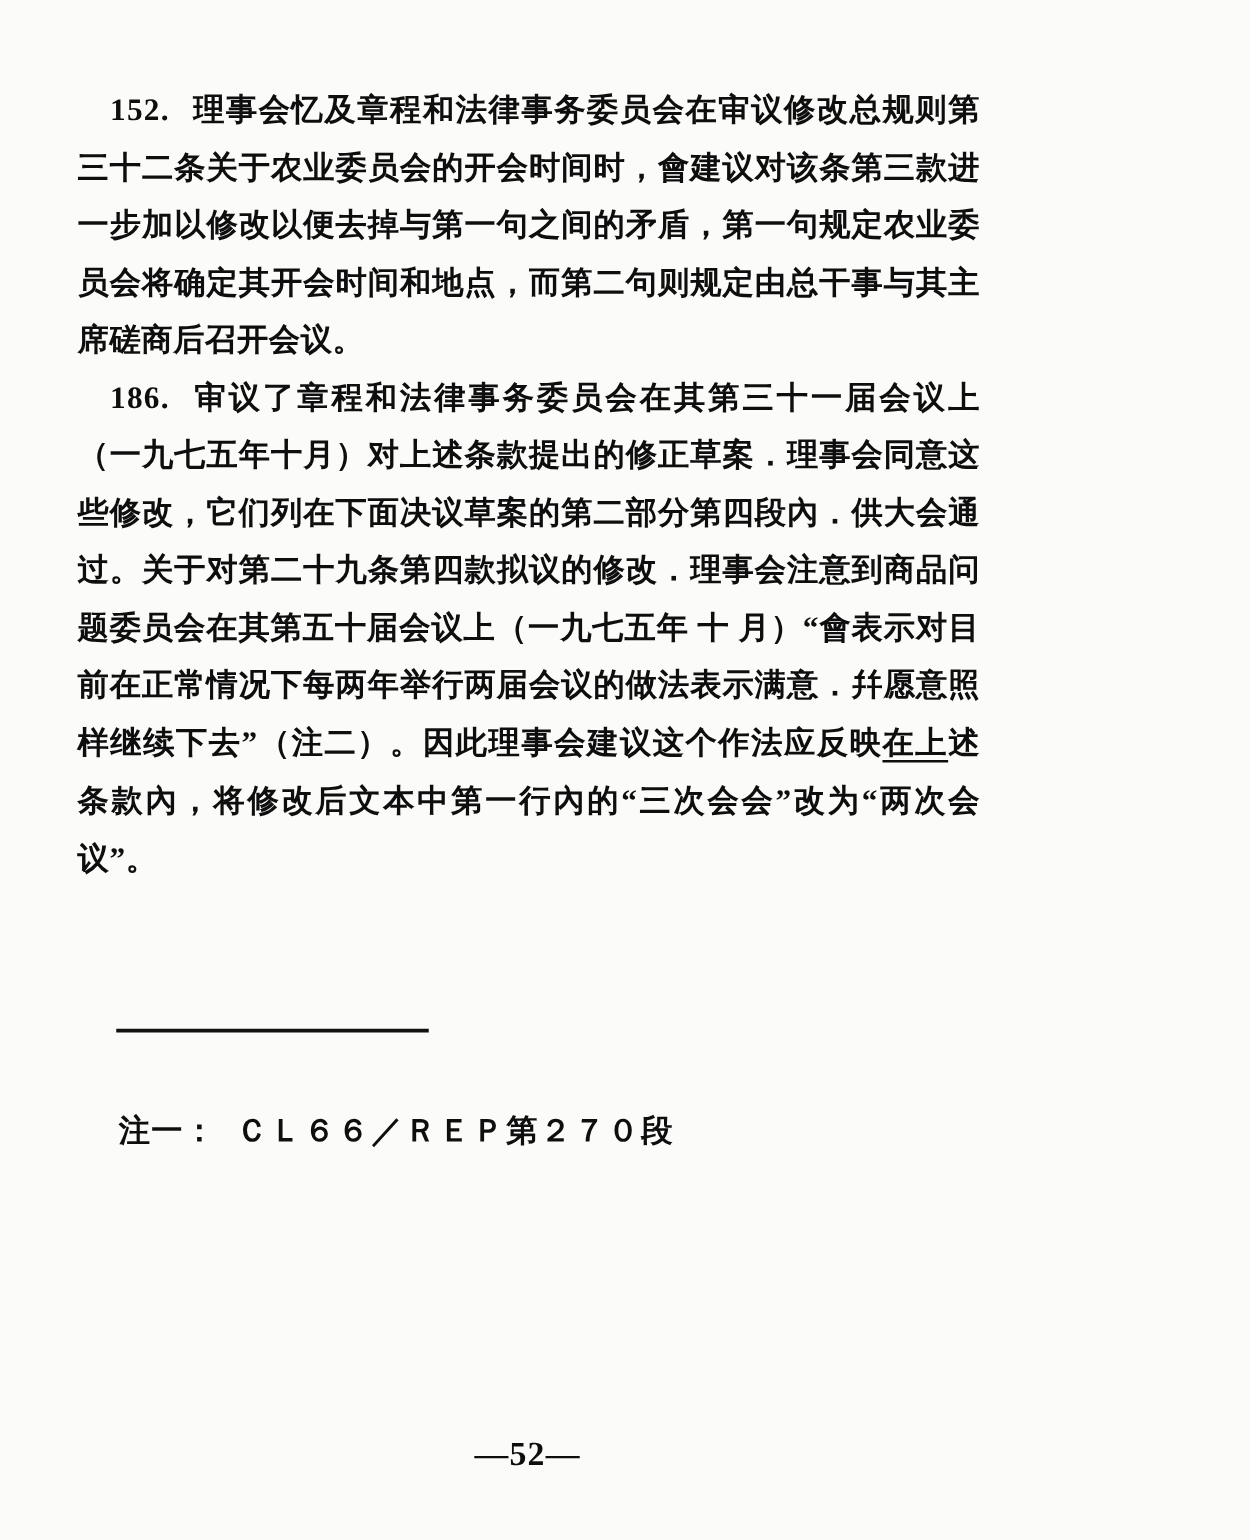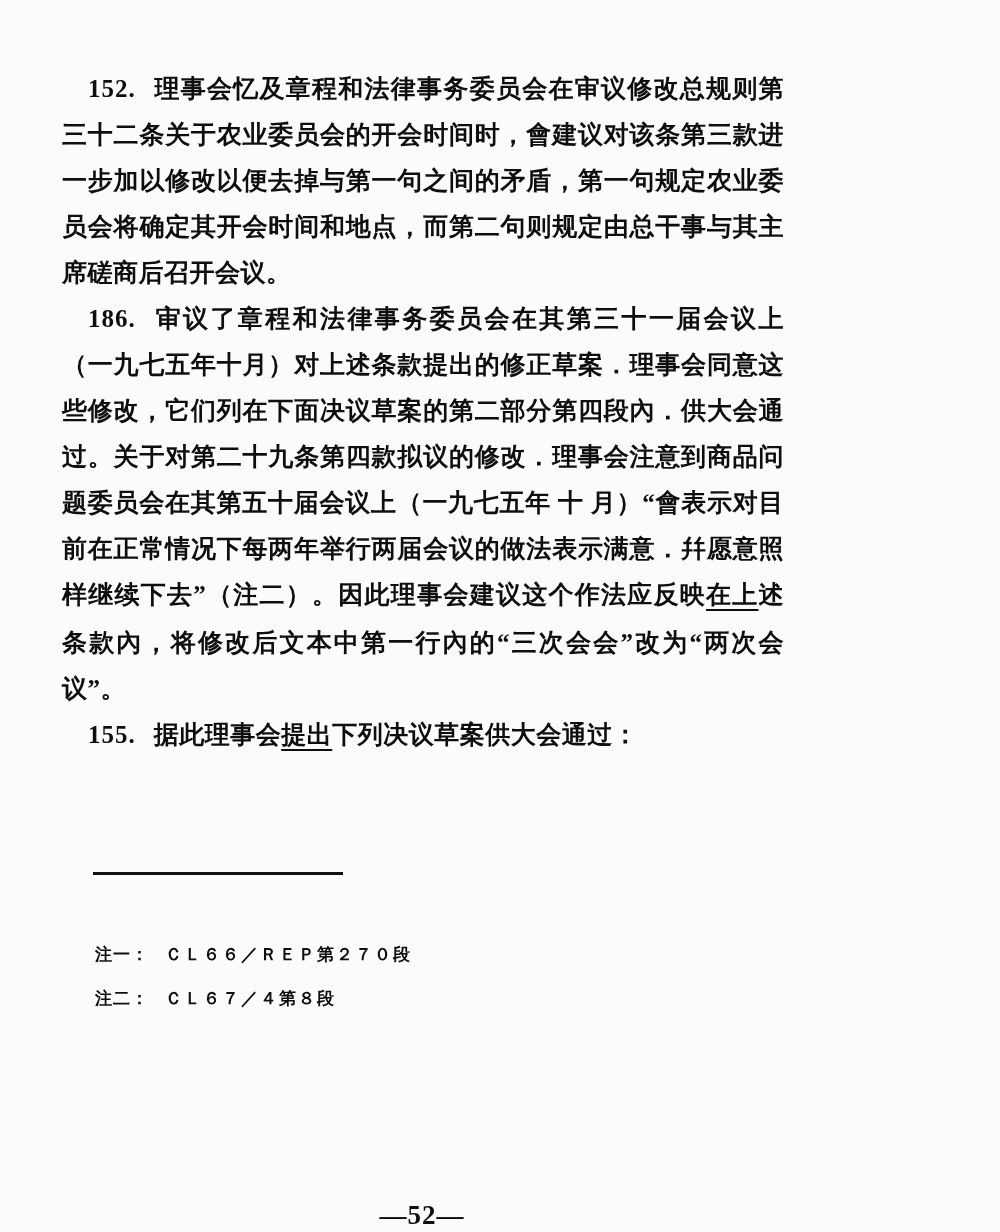"155. 据此理事会提出下列决议草案供大会通过：" p.para { html: <p> <span>155.</span><span>据此理事会</span><span>提出</span><span>下列决议草案供大会通过：</span> </p> -> none }
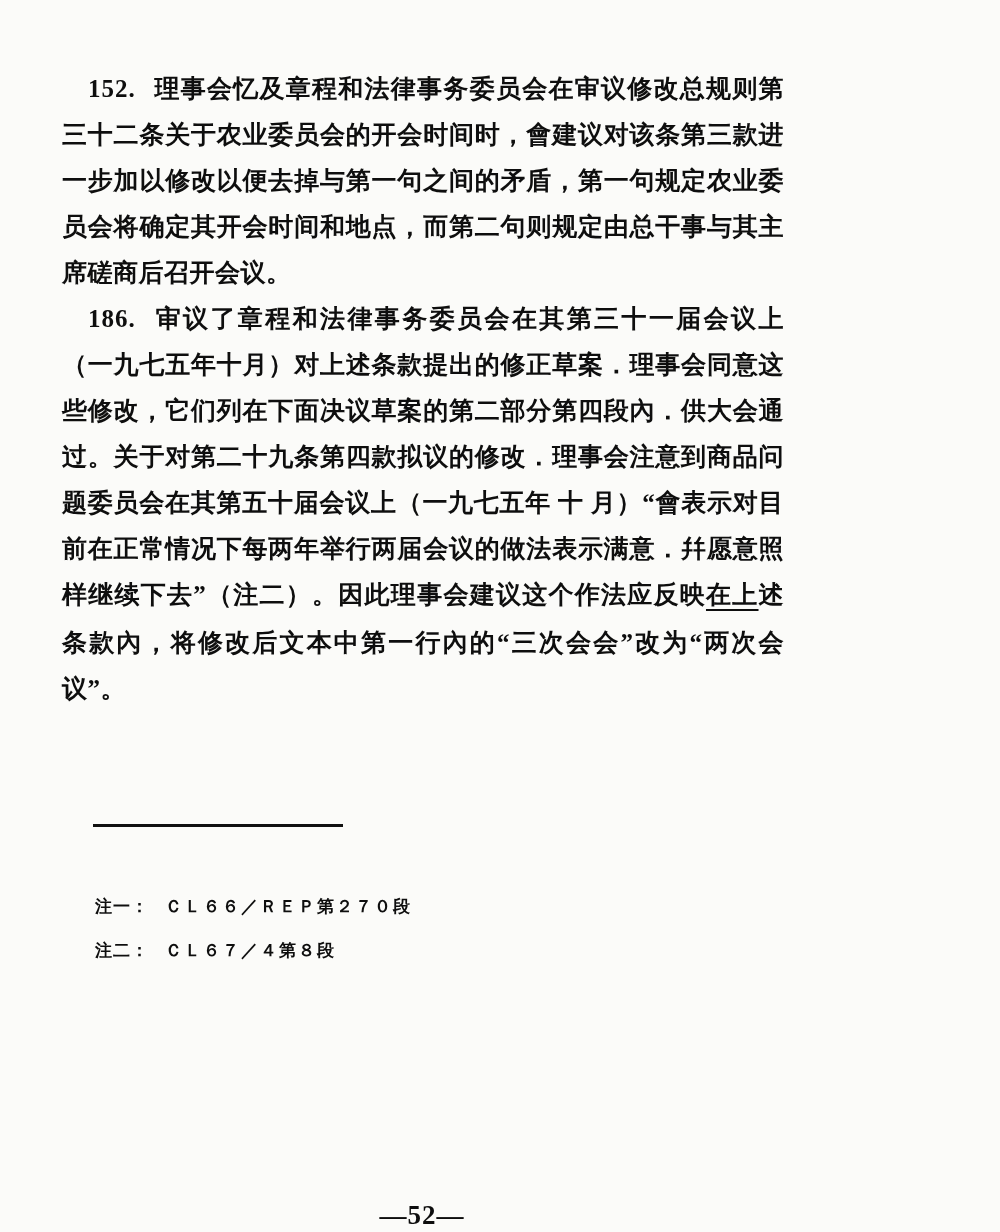"注一： ＣＬ６６／ＲＥＰ第２７０段" .fn { font-size: 17px -> 25px }
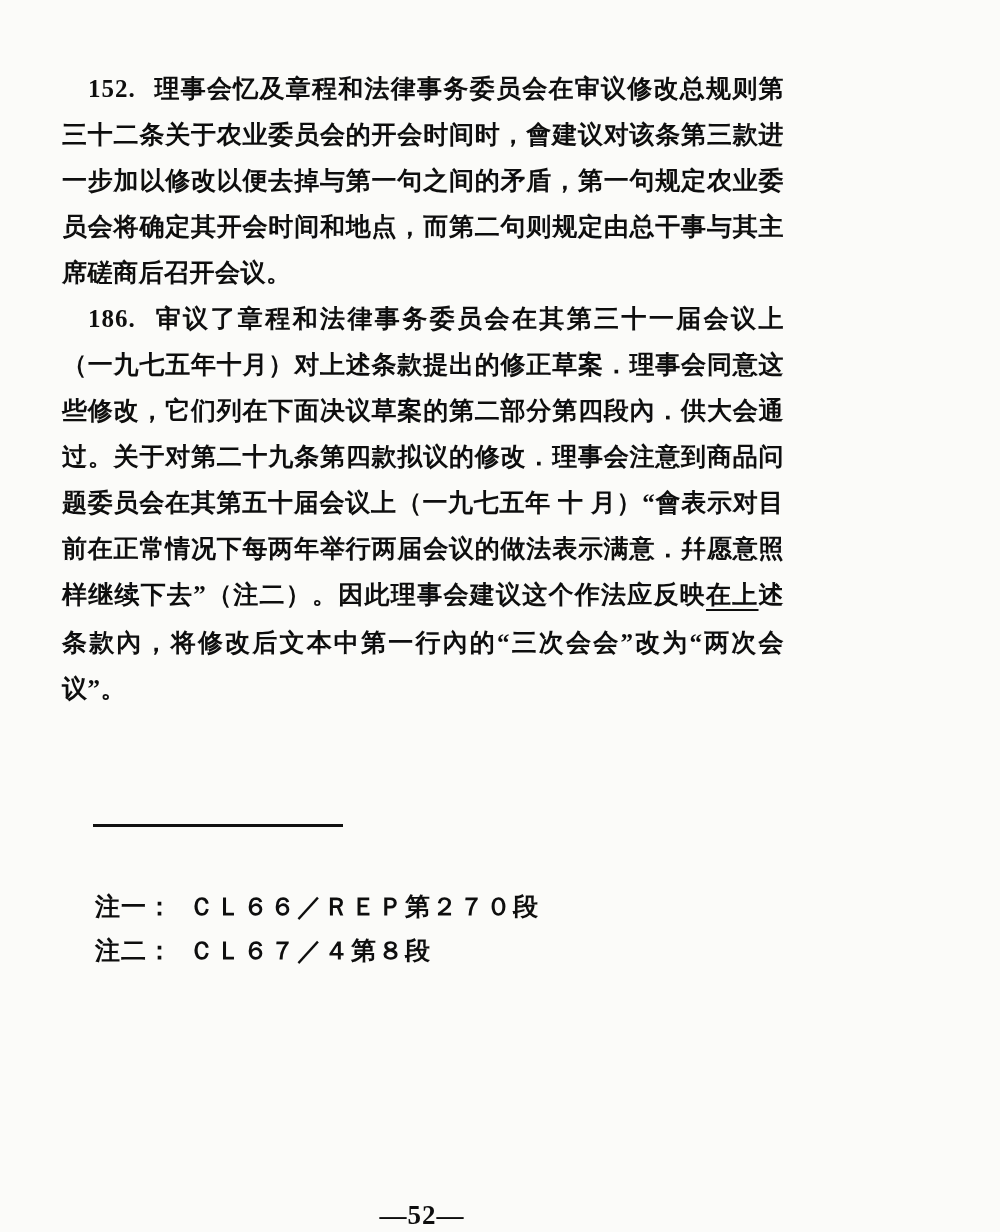"注二： ＣＬ６７／４第８段" p.fn { html: <p> <span>注二：</span><span>ＣＬ６７／４第８段</span> </p> -> none }
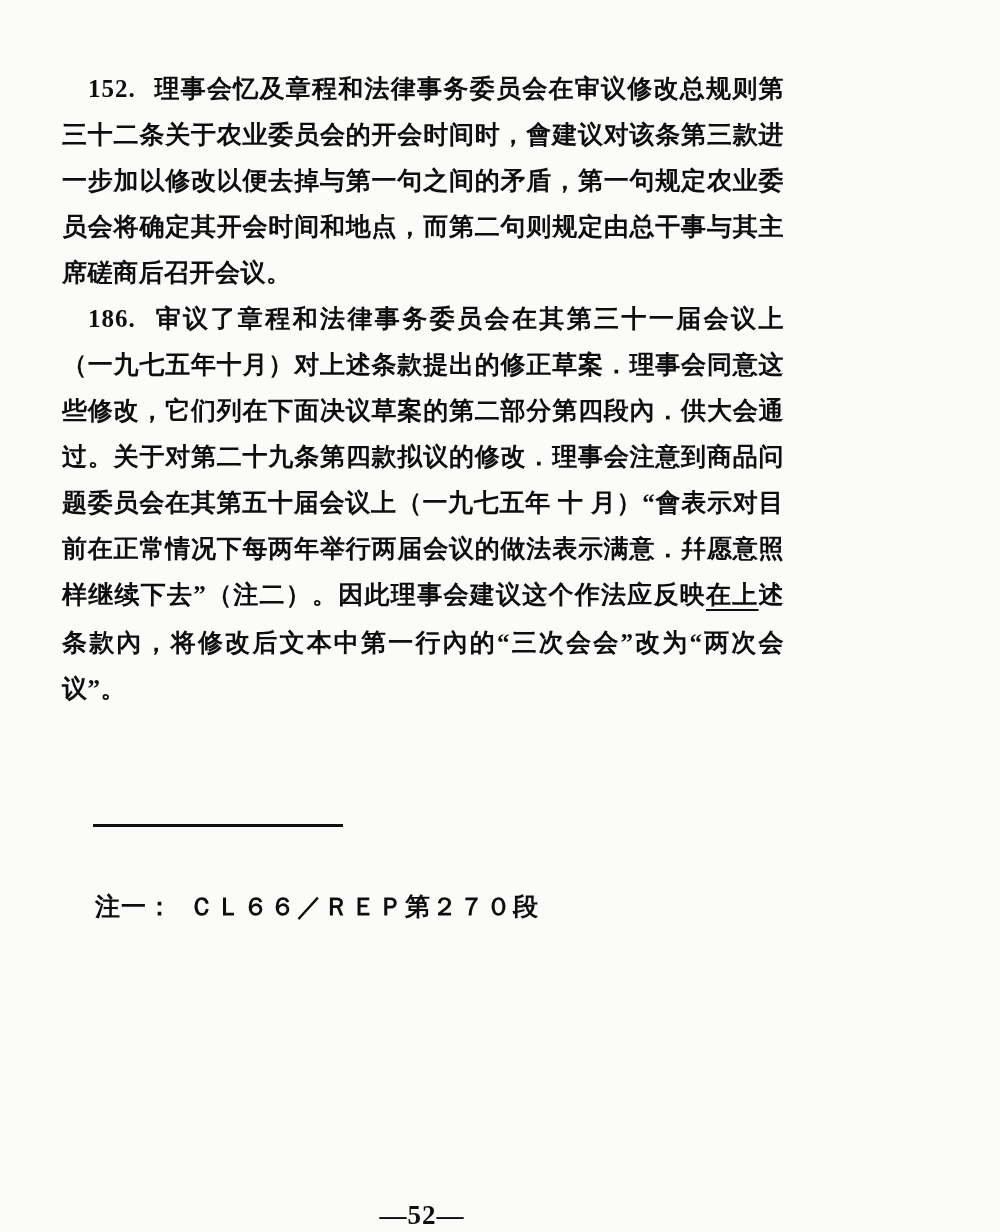"—52—" .page-number { top: 1200px -> 1148px }
